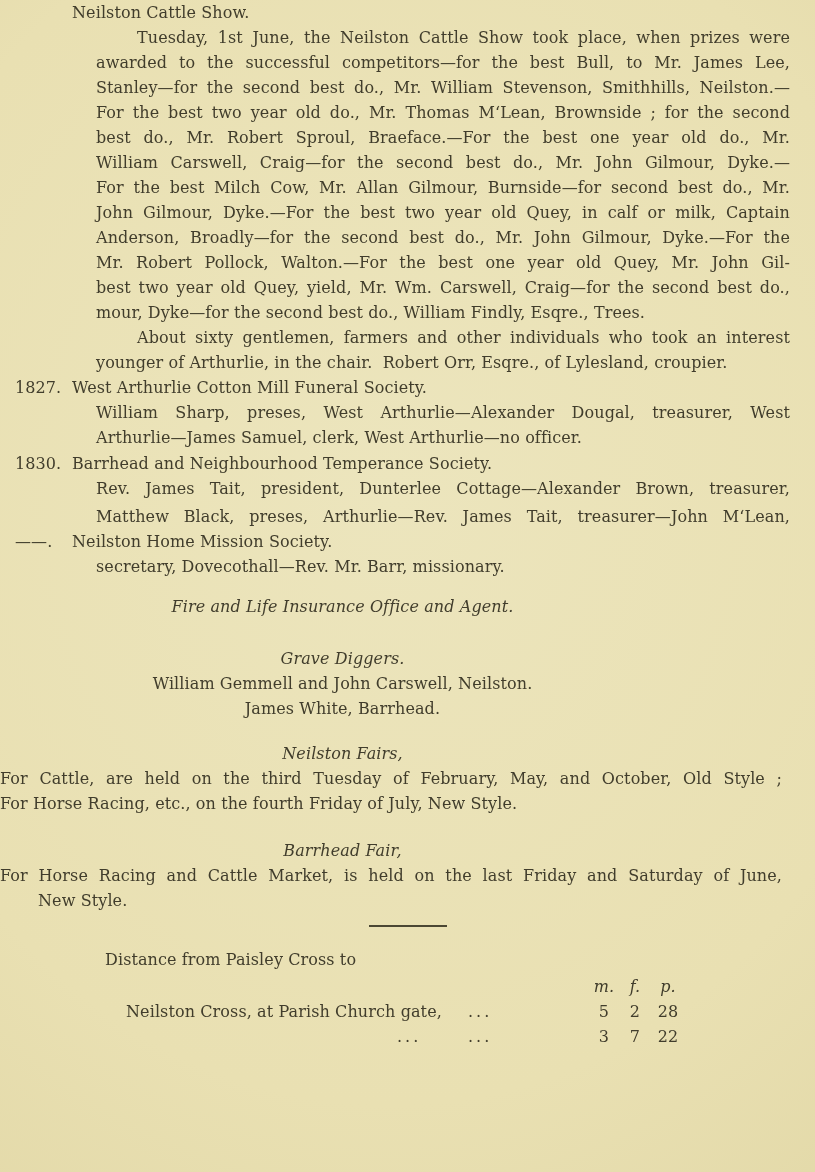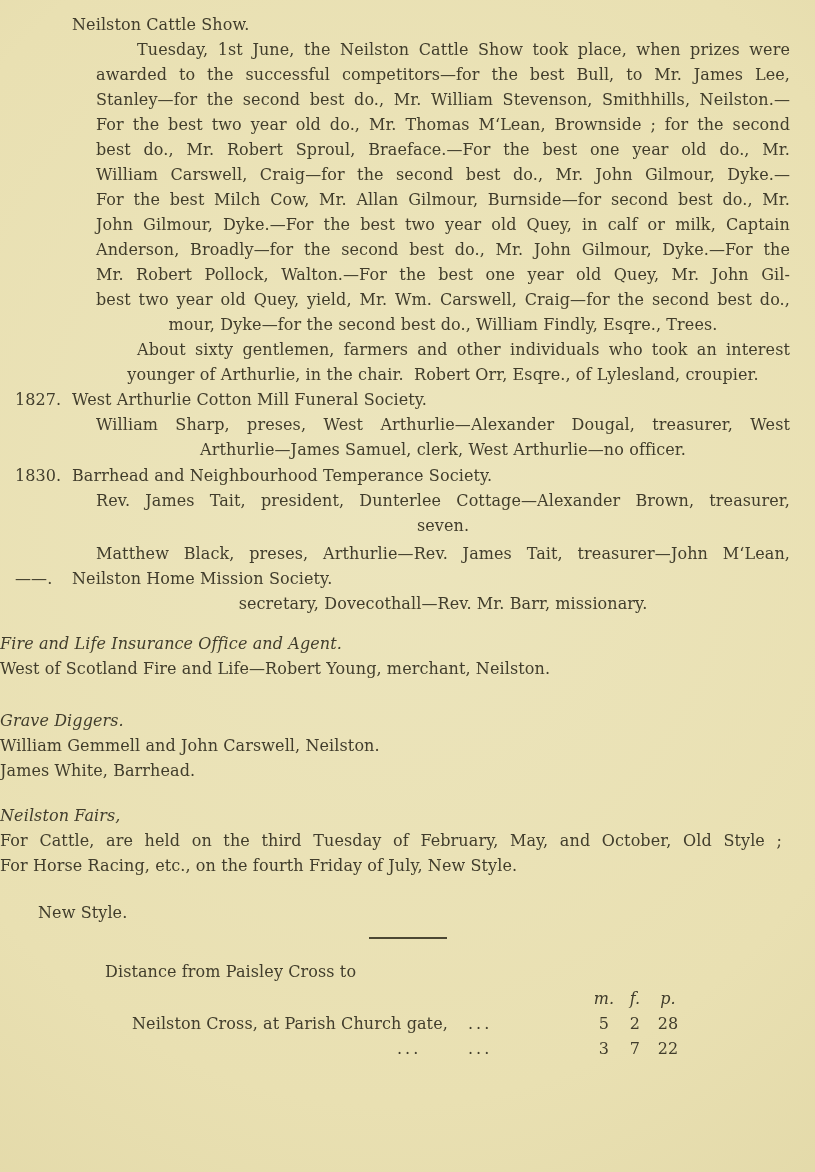"Neilston Cattle Show." .content { padding-top: 12px -> 0 }
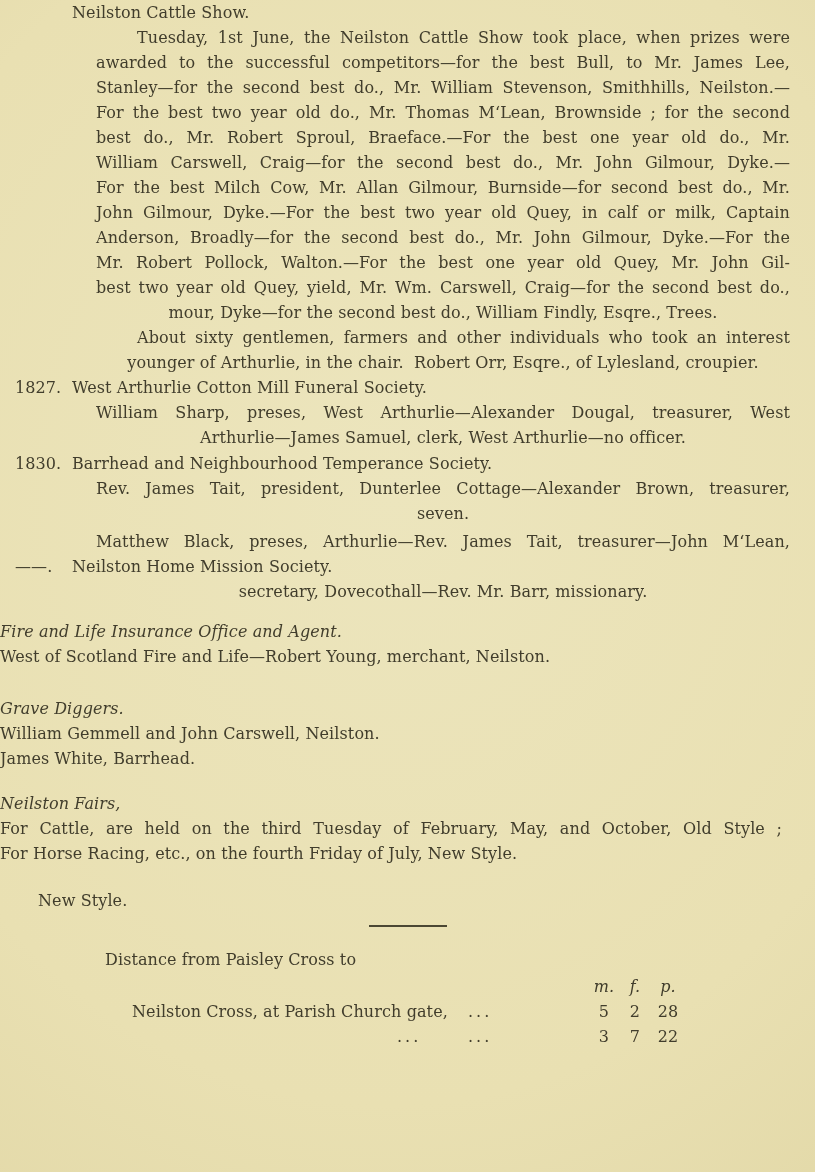"mour, Dyke—for the second best" .body { text-align: center -> none }
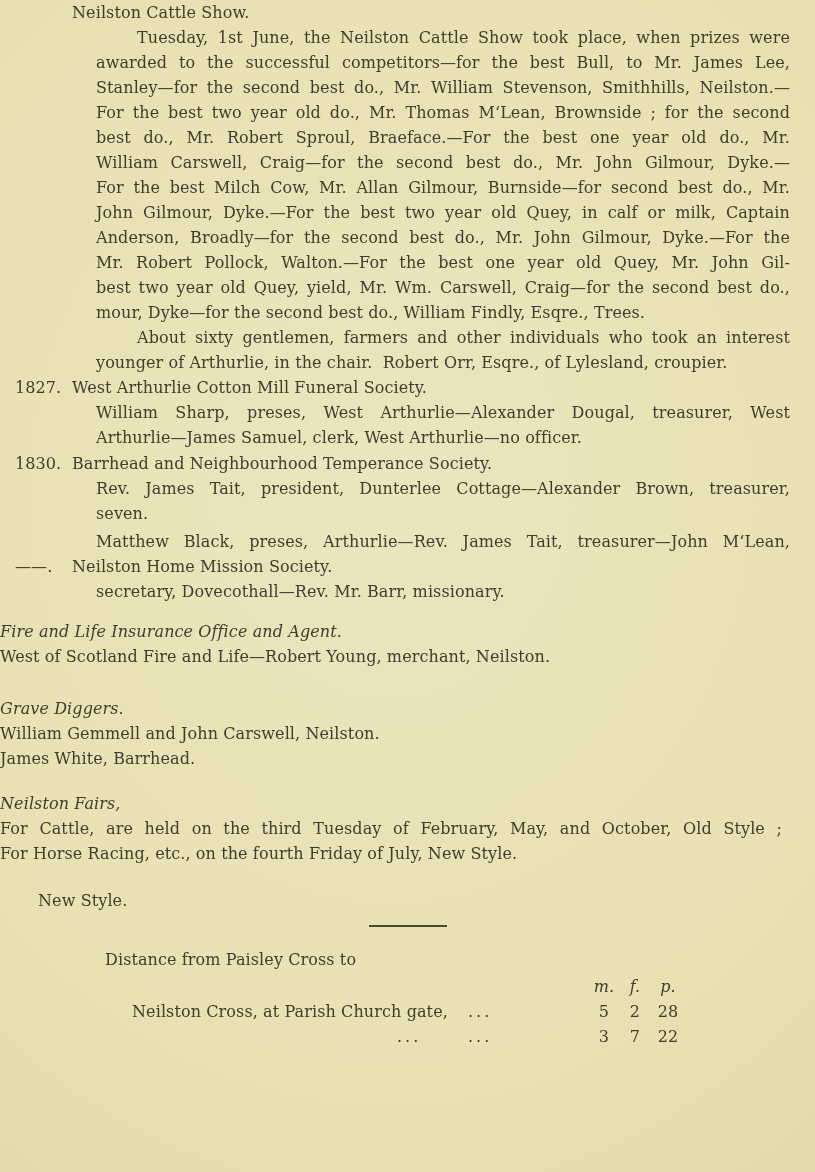"seven." div.l { html: <div>seven.</div> -> none }
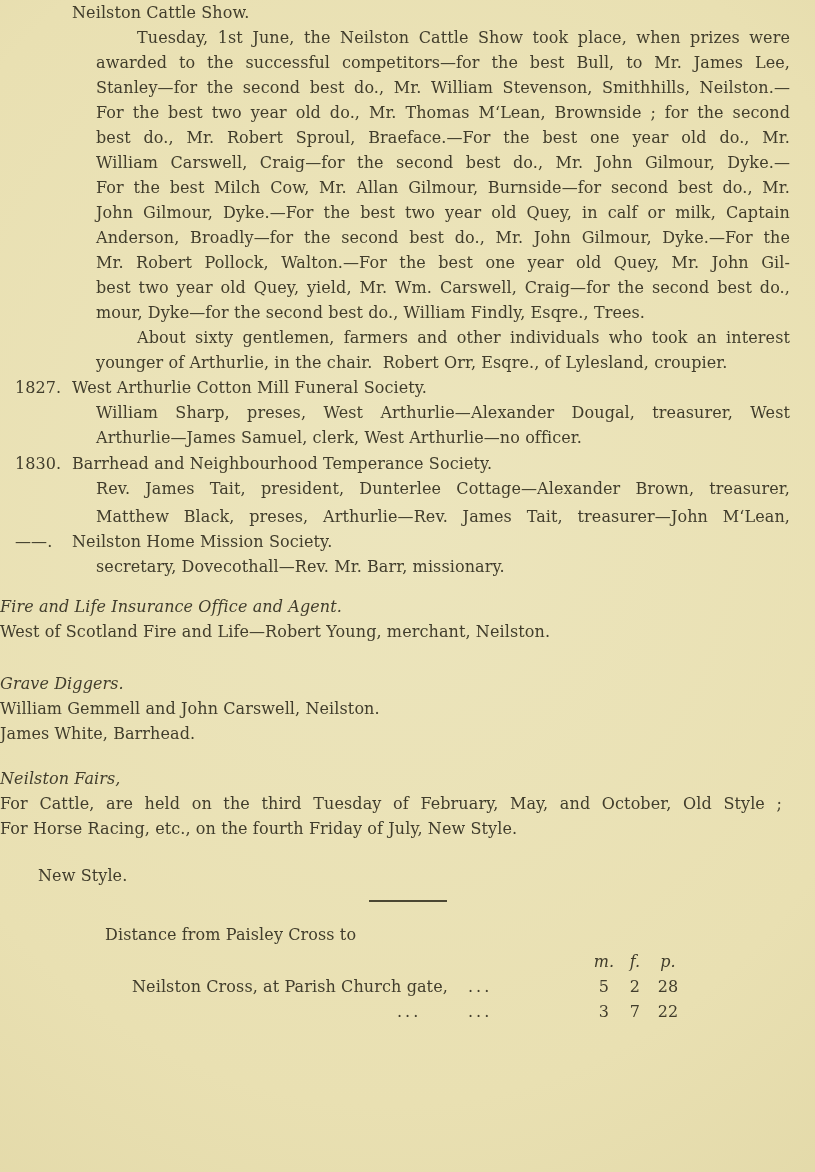"Fire and Life Insurance Office" .center { text-align: left -> center }
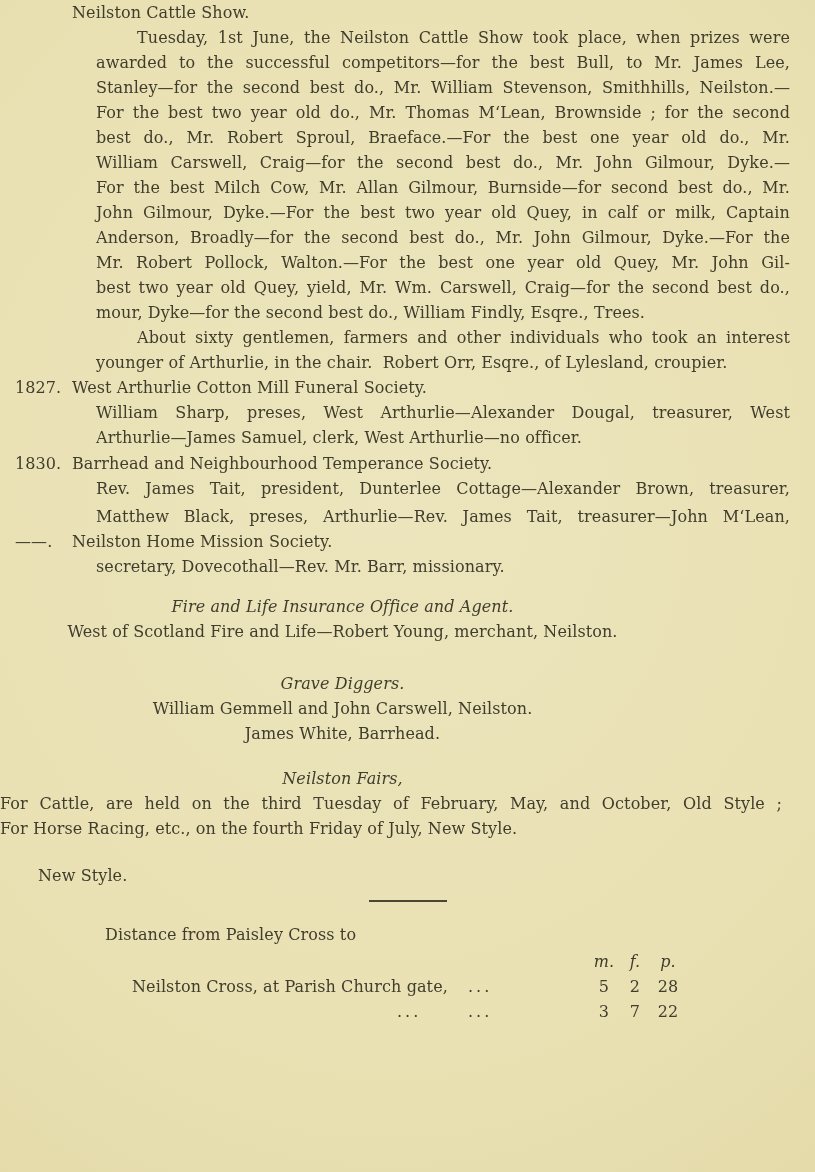"West of Scotland Fire and" div.l { html: <div>West of Scotland Fire and Life—Robert Young, merchant, Neilston.</div> -> none }
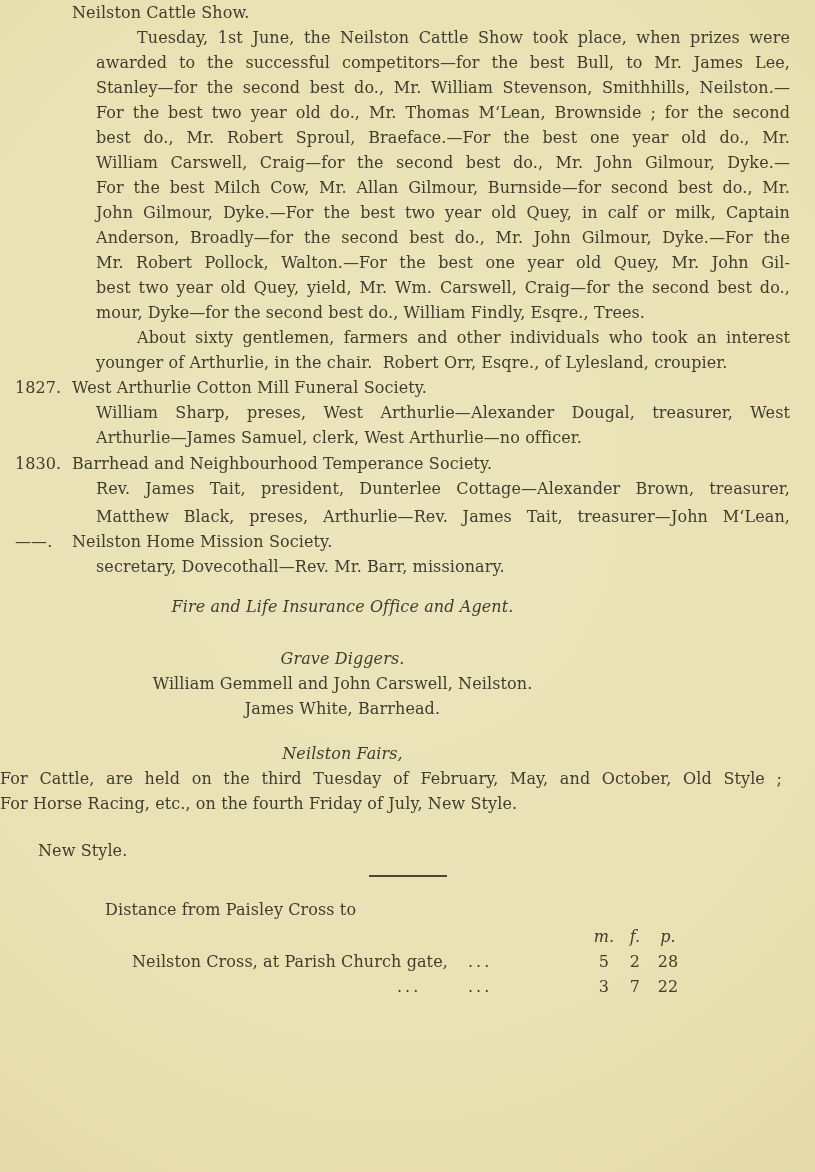"Barrhead Fair," div.l { html: none -> <div>Barrhead Fair,</div> }
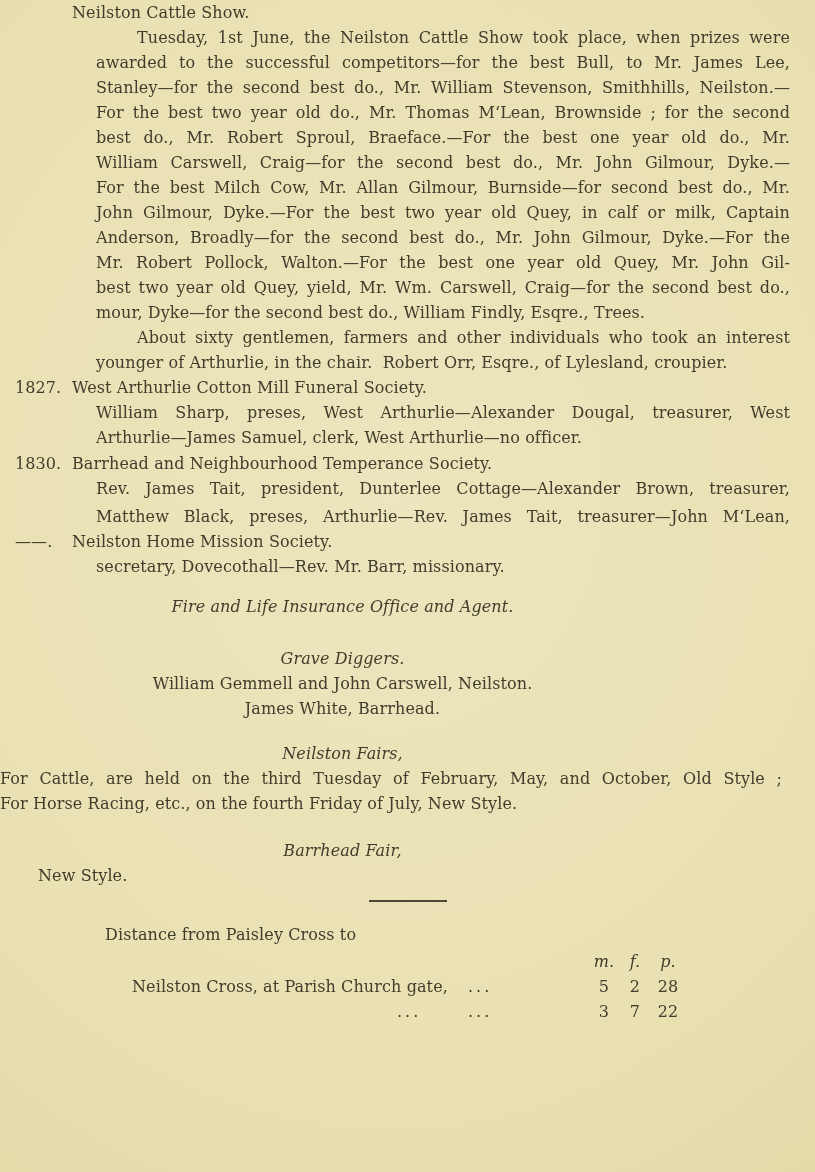"For Horse Racing and Cattle" div.l { html: none -> <div>For Horse Racing and Cattle Market, is held on the last Friday and Saturday of June,</div> }
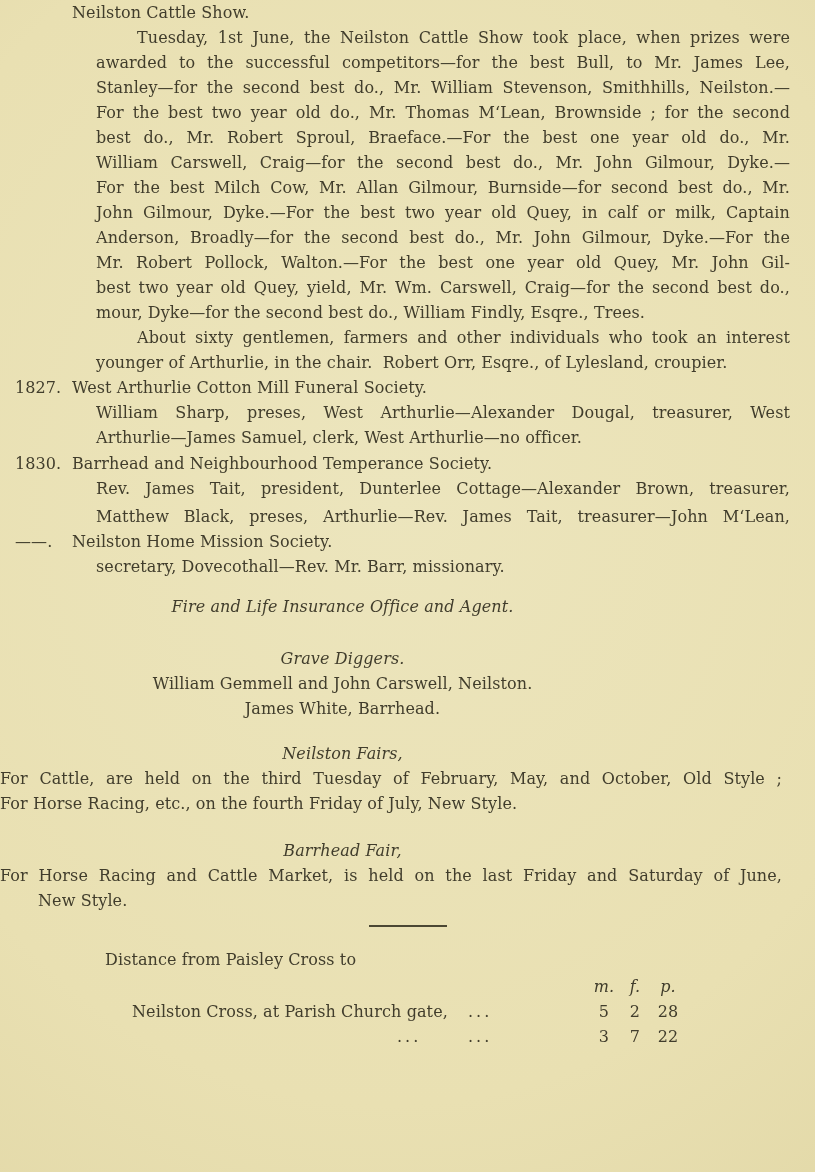"Neilston Cross, at Parish Church" .tl { left: 132px -> 126px }
